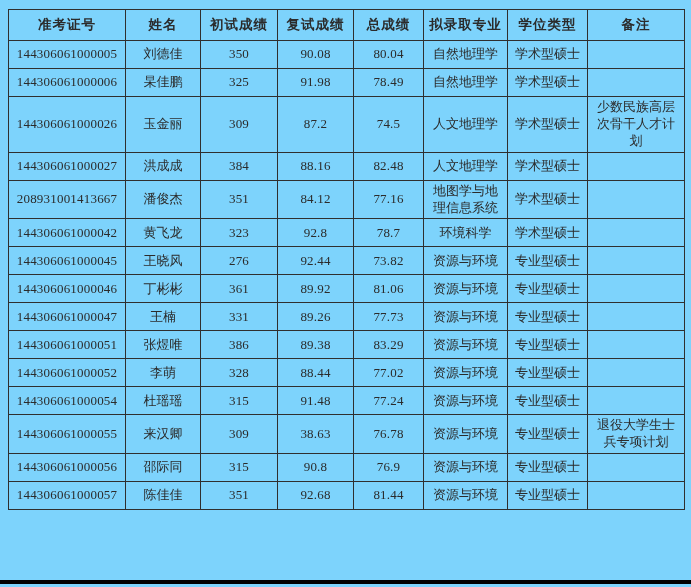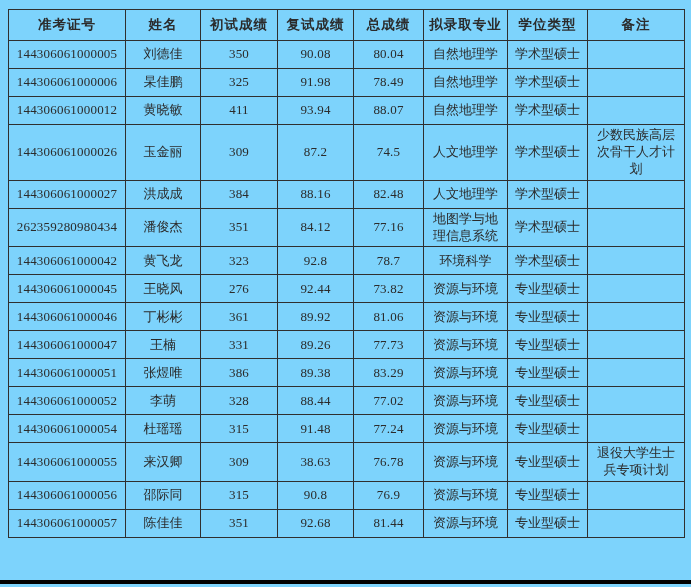"144306061000012" tr { html: <tr> <td>144306061000012</td> <td>黄晓敏</td> <td>411</td> <td>93.94</td> <td>88.07</td> <td>自然地理学</td> <td>学术型硕士</td> <td></td> </tr> -> none }
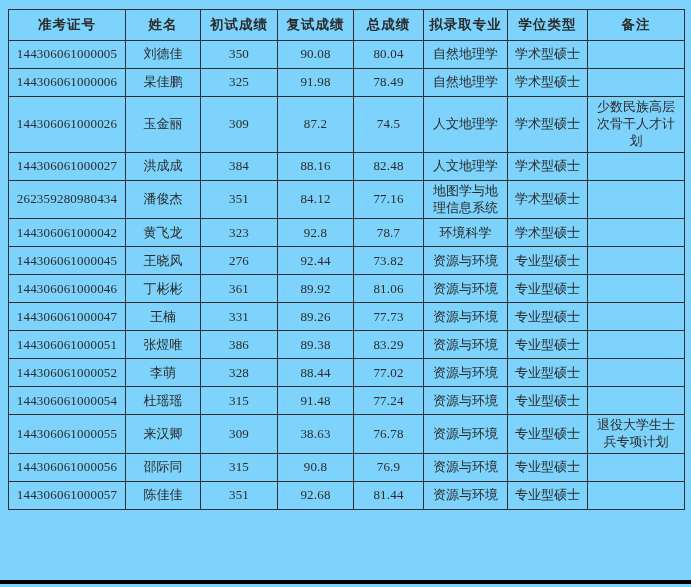"262359280980434" td.num { text: 262359280980434 -> 208931001413667 }
